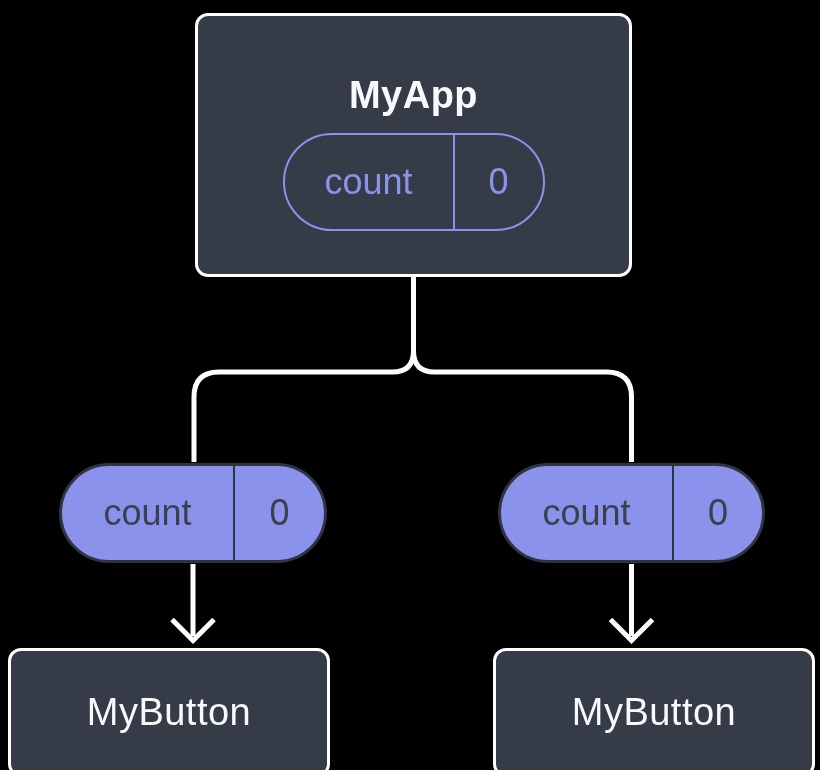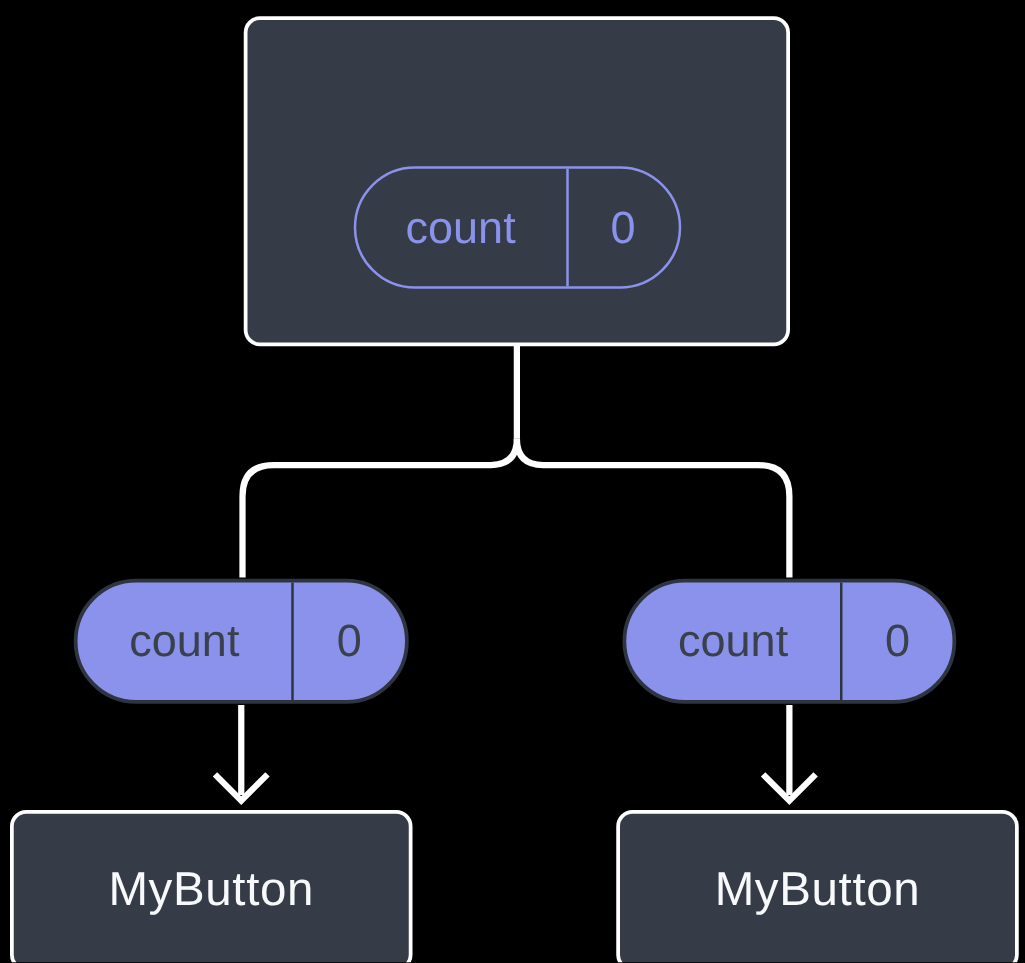"MyApp" div.root-title { html: none -> <div>MyApp</div> }
